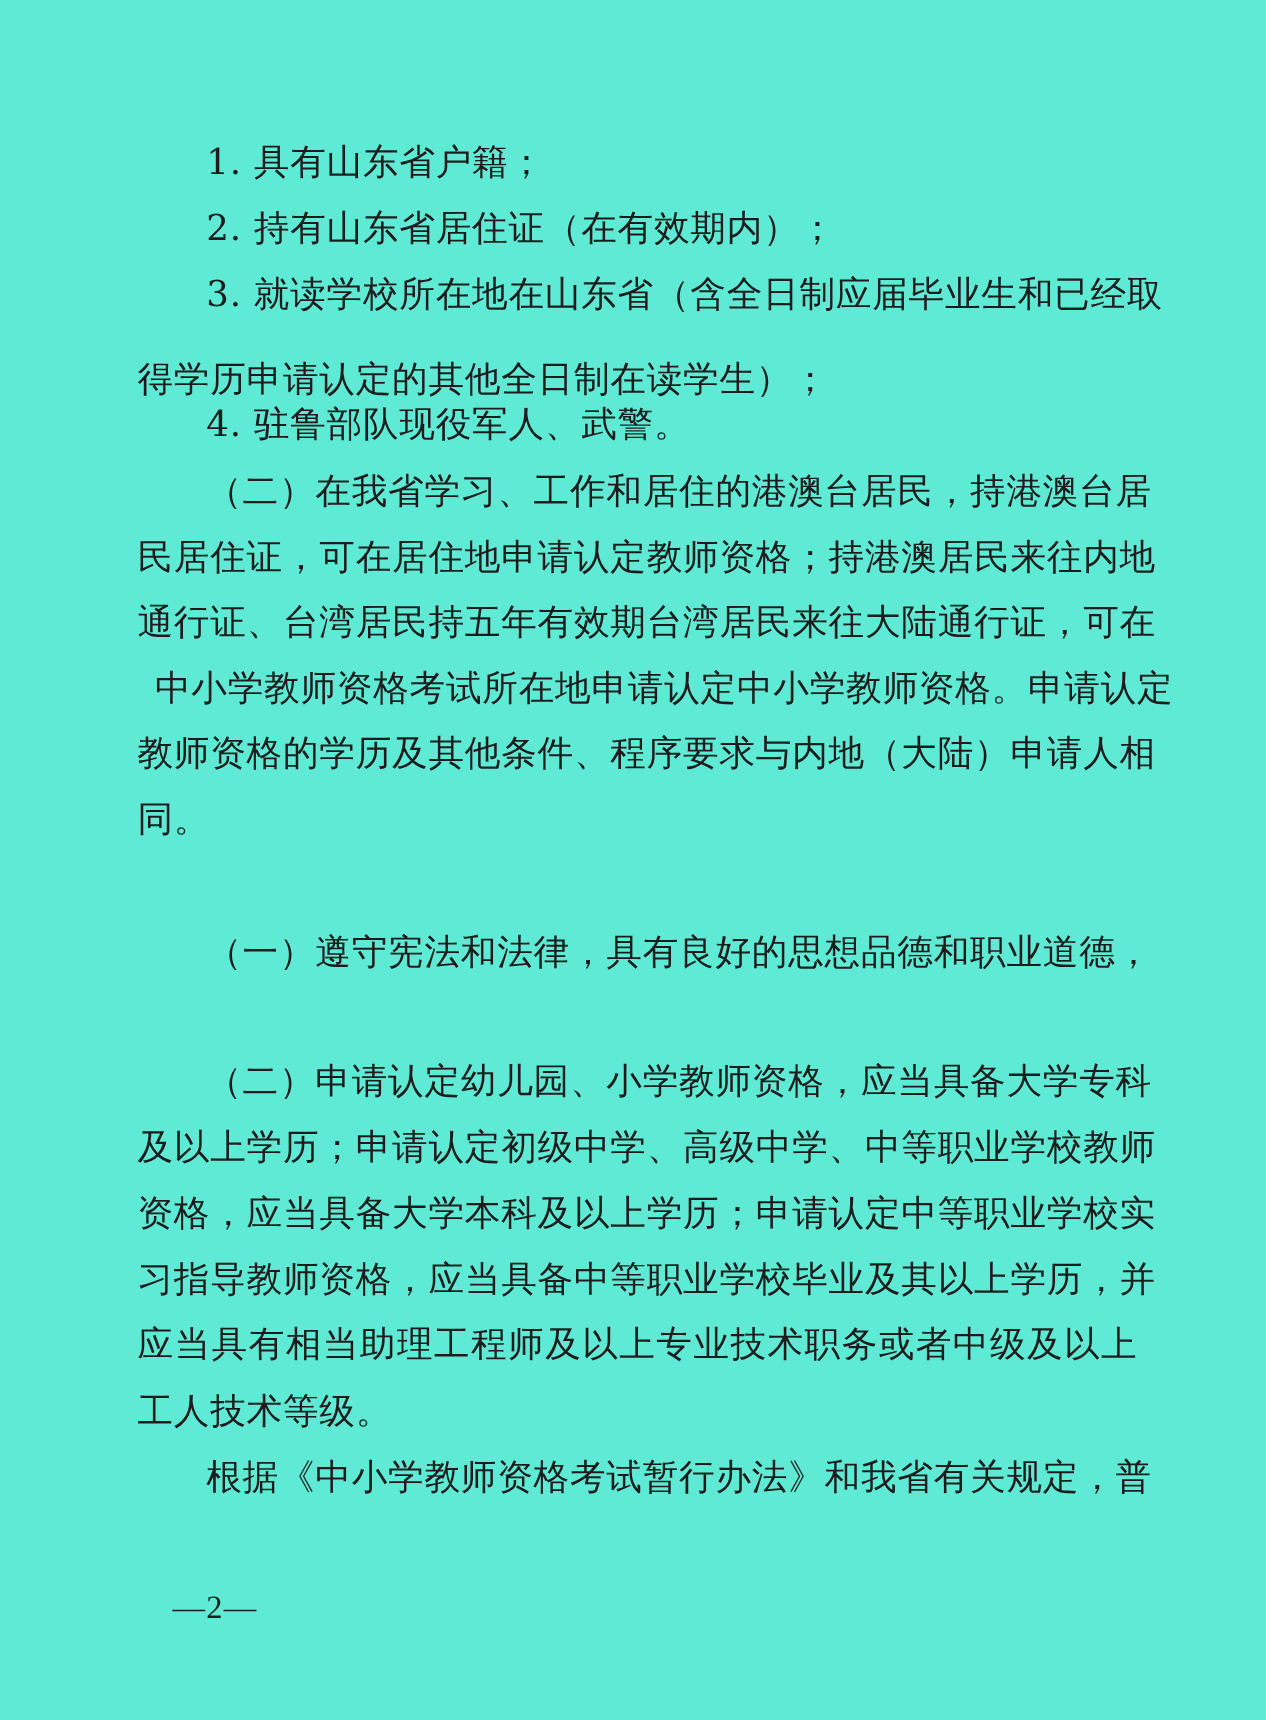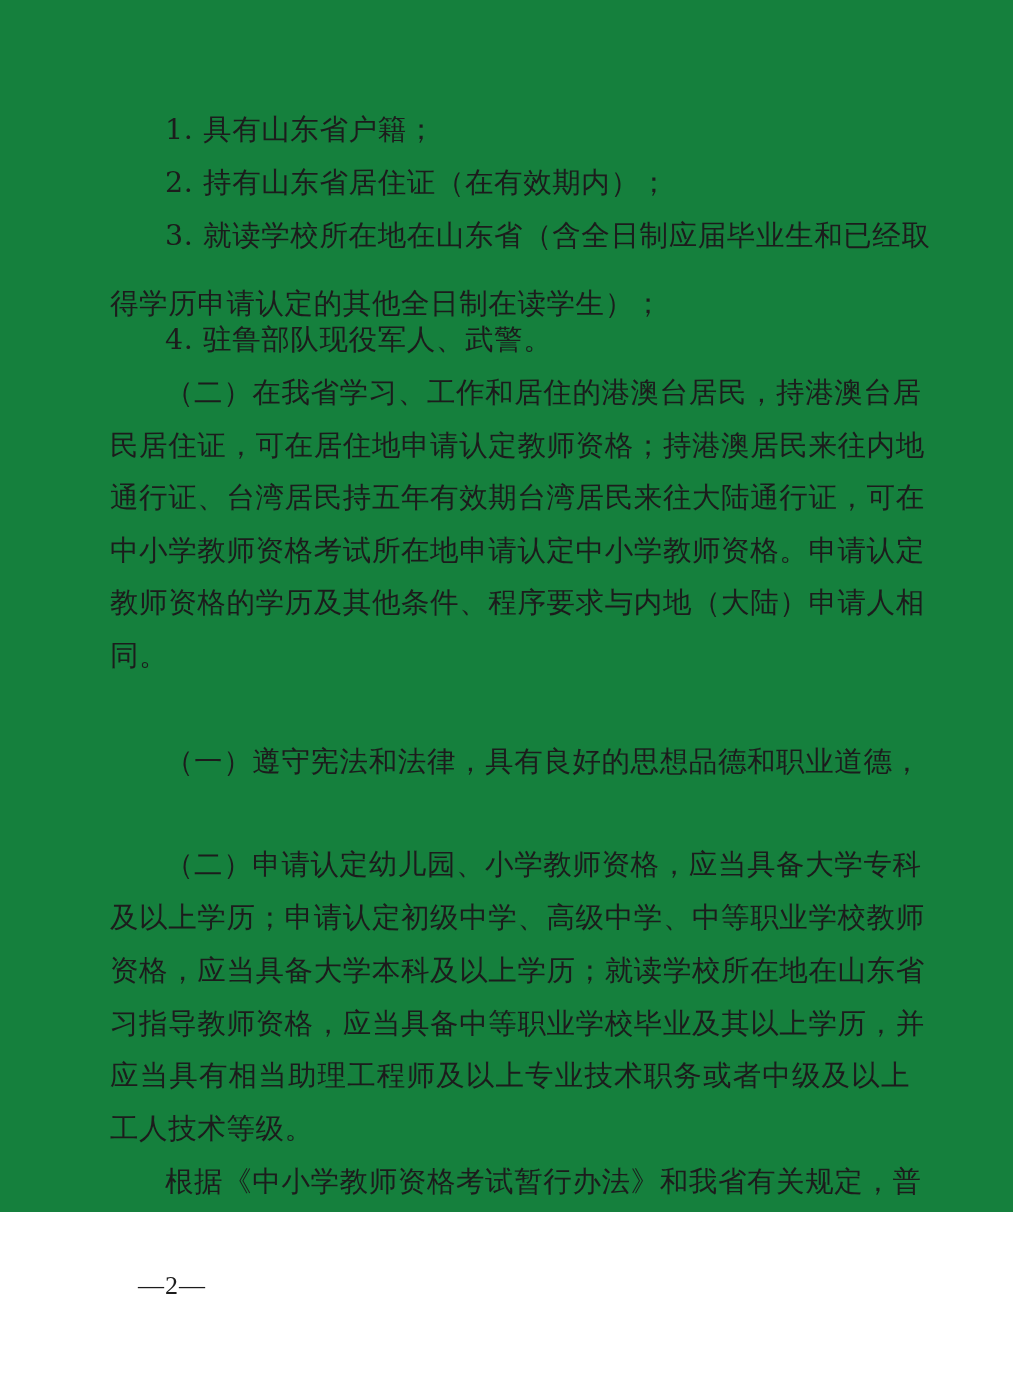"1. 具有山东省户籍；" .page { background: #15803d -> #5eead4; height: 1212px -> 1376px }
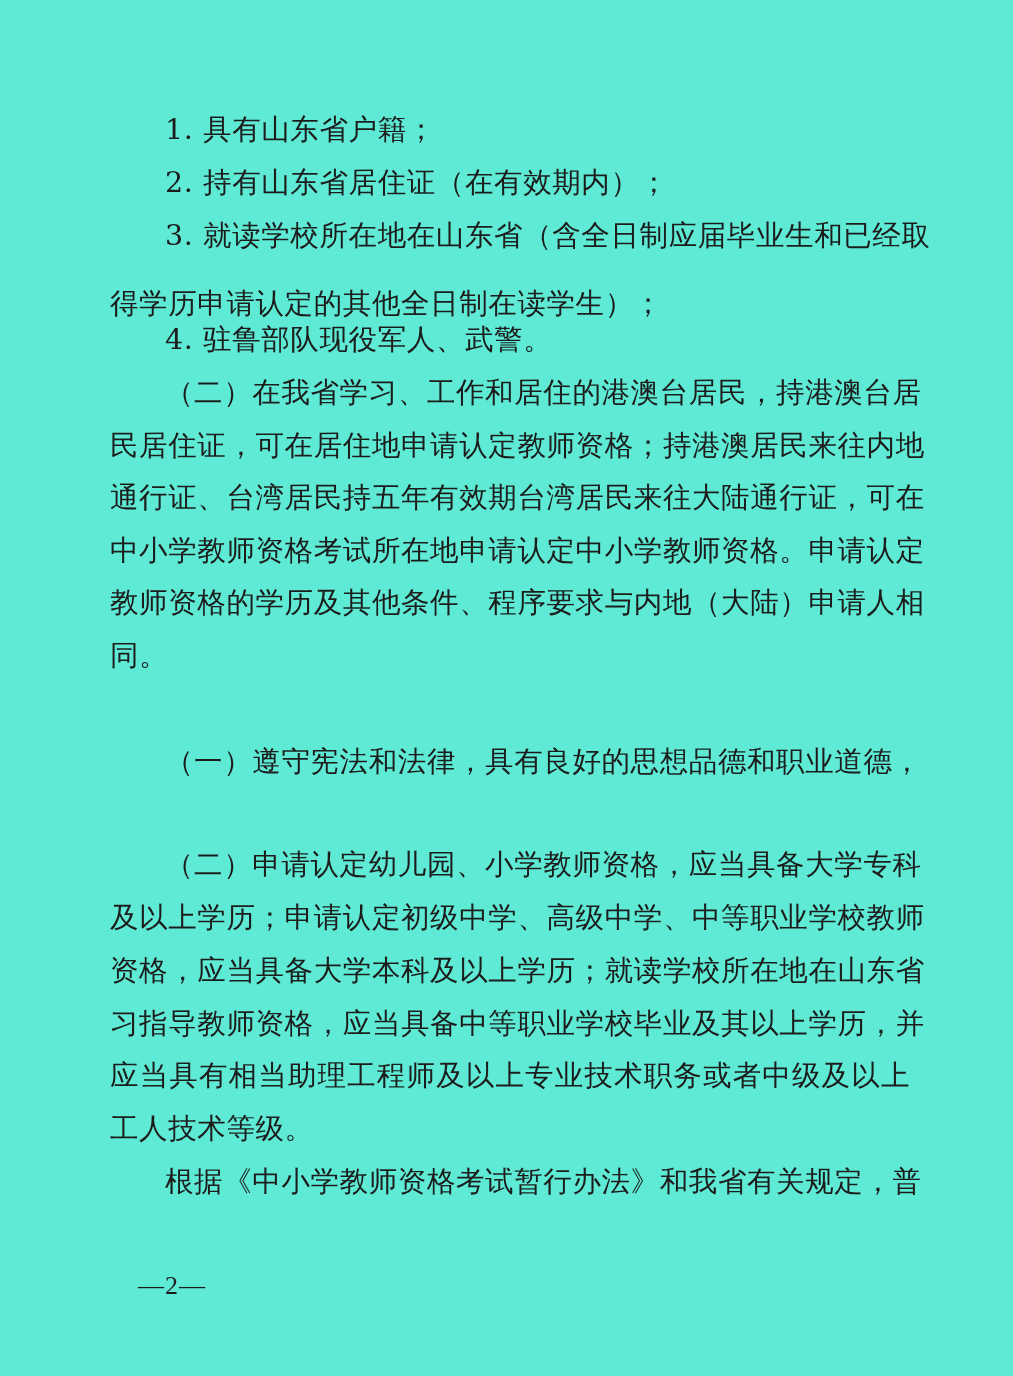"中小学教师资格考试所在地申请认定中小学教师资格。申请认定" div.line { margin-left: none -> 14px }
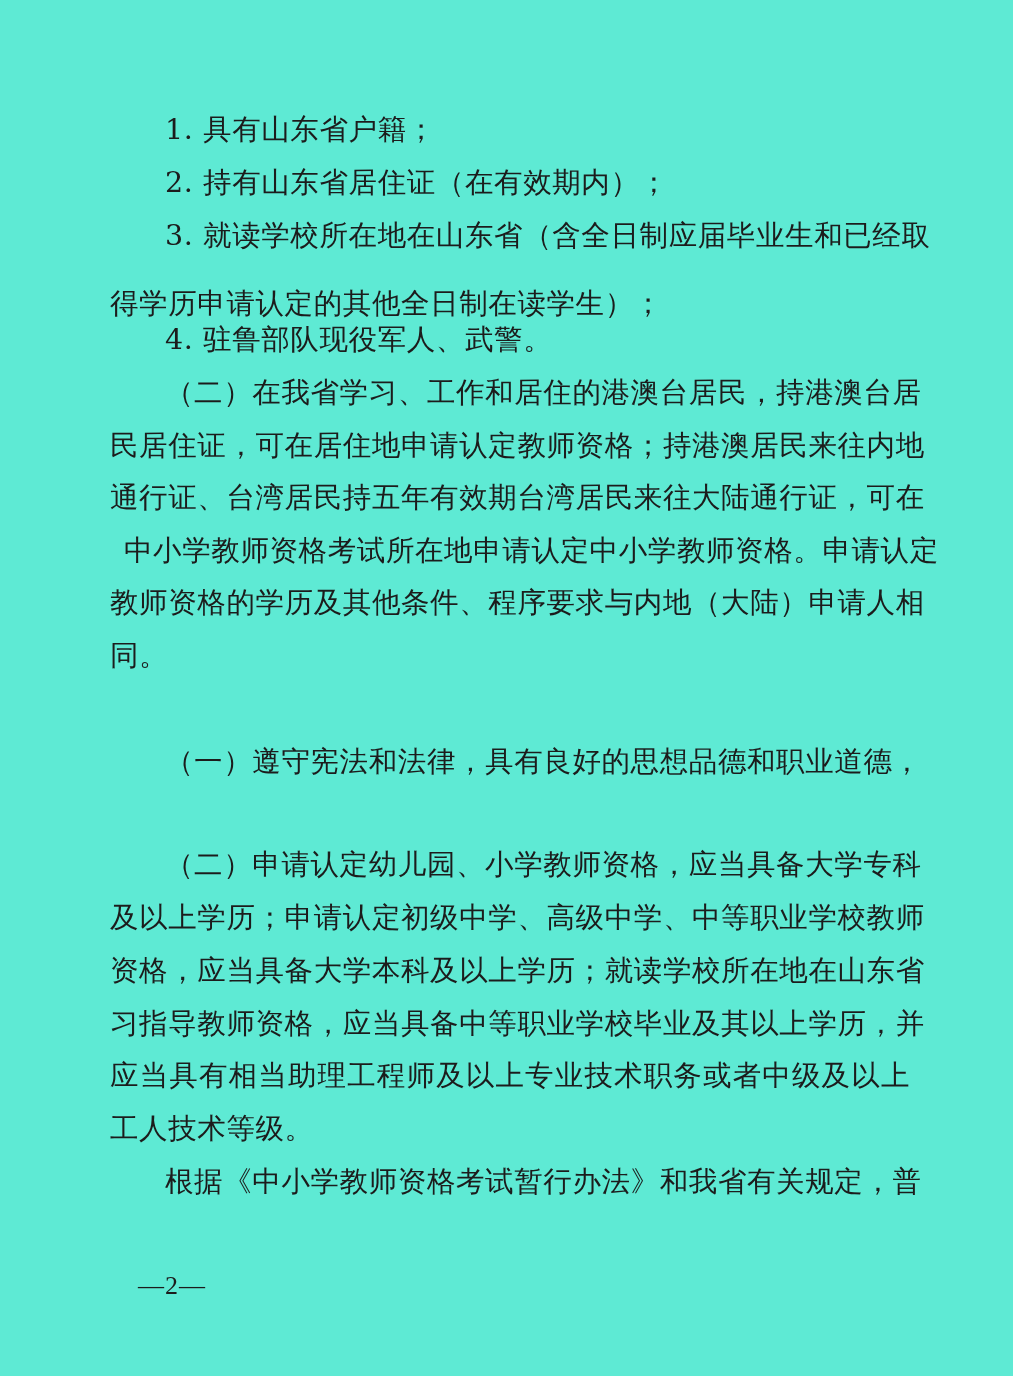"资格，应当具备大学本科及以上学历；就读学校所在地在山东省" div.line { text: 就读学校所在地在山东省 -> 申请认定中等职业学校实 }
